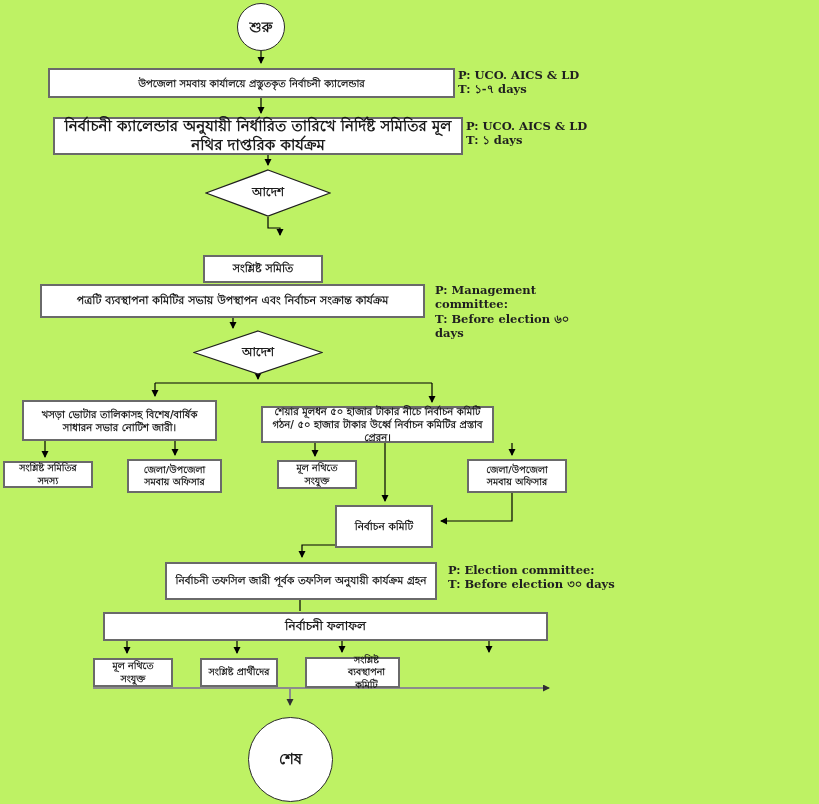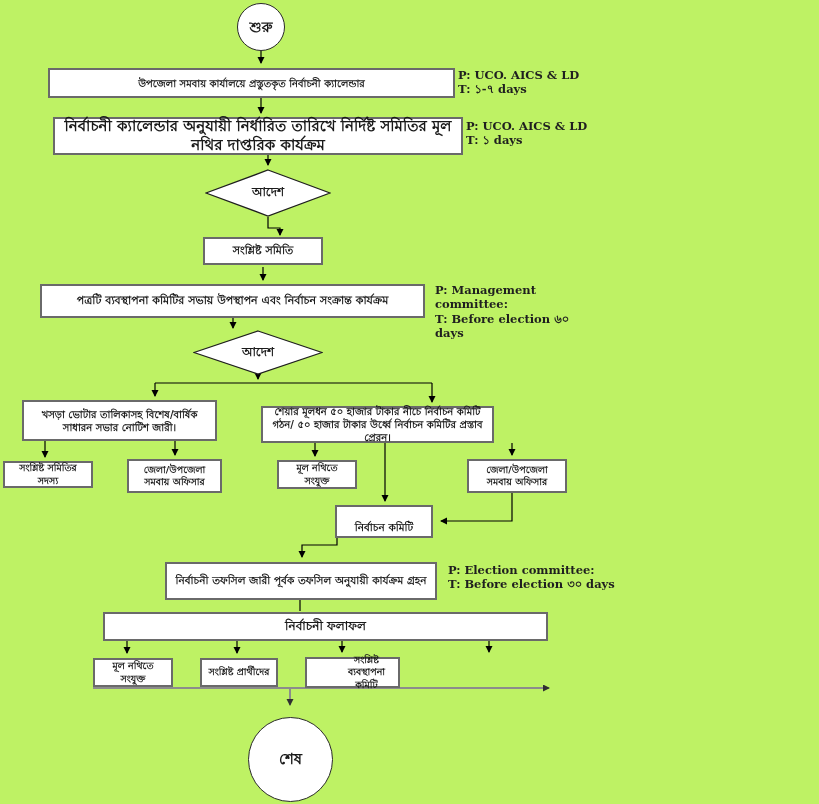"সংশ্লিষ্ট সমিতি" div.node { top: 237px -> 255px }
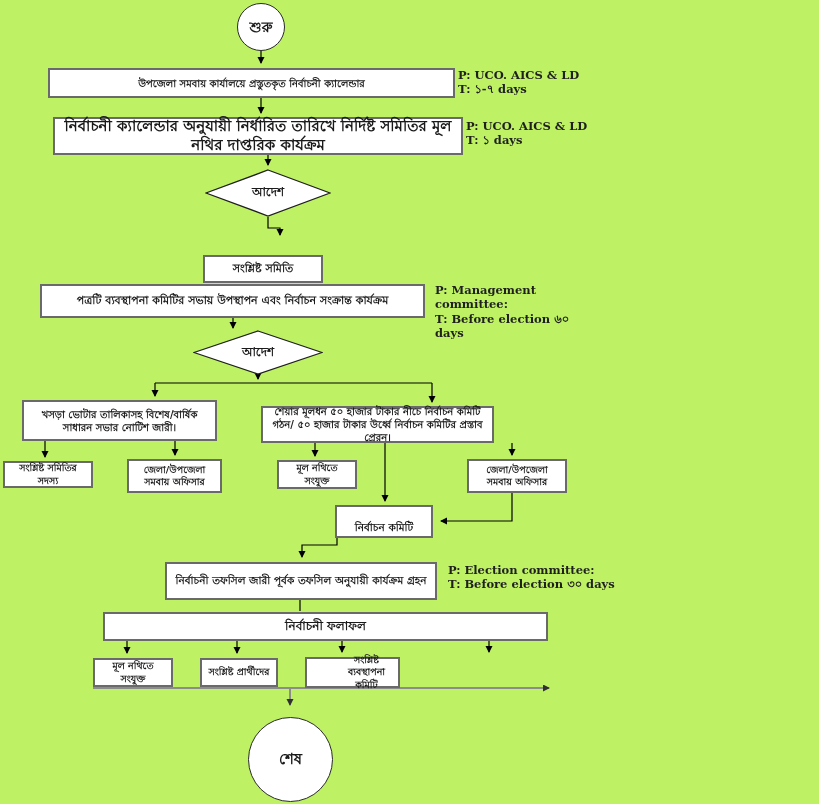"নির্বাচন কমিটি" div.node { align-items: flex-end -> none; height: 33px -> 43px }
